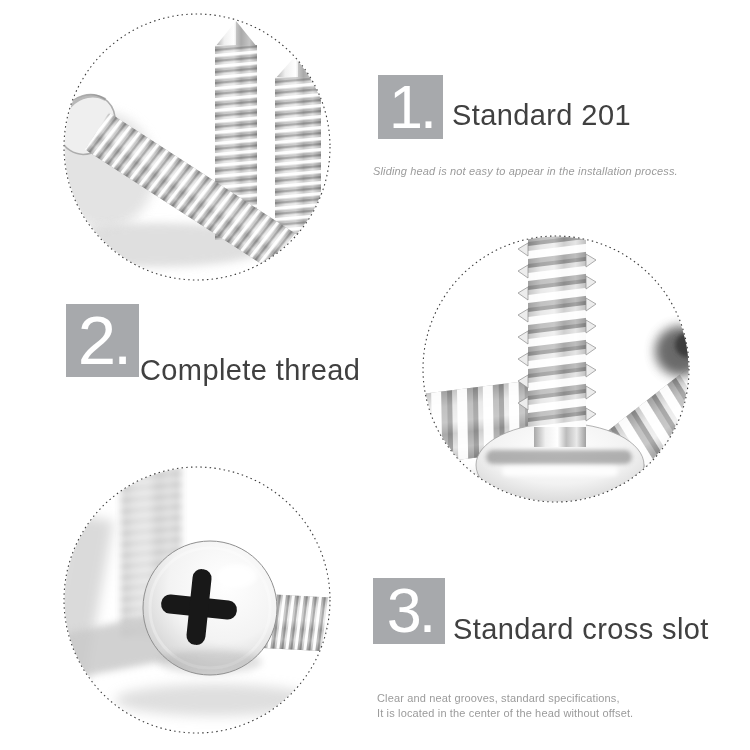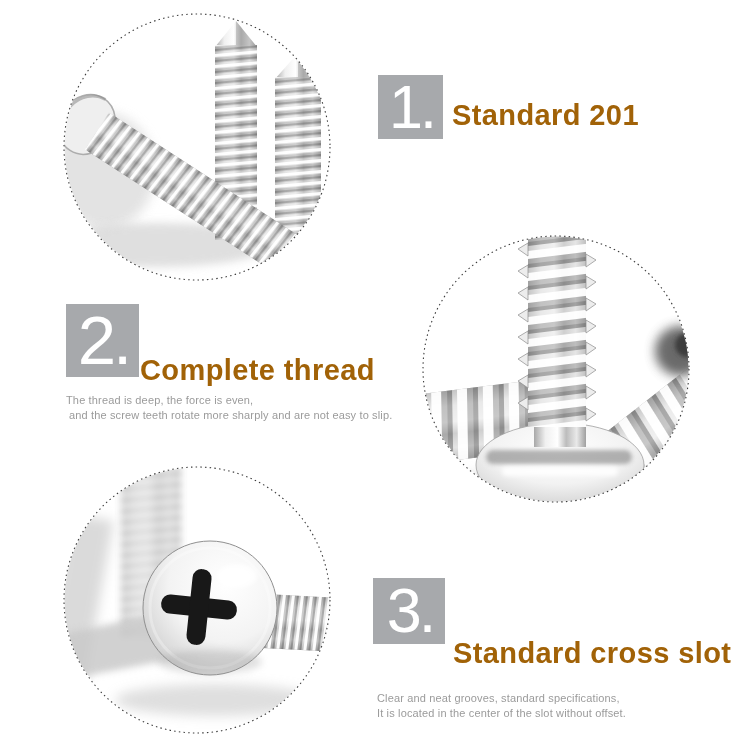"Standard 201" .title { color: #a16207 -> #404040; font-weight: 700 -> 400 }
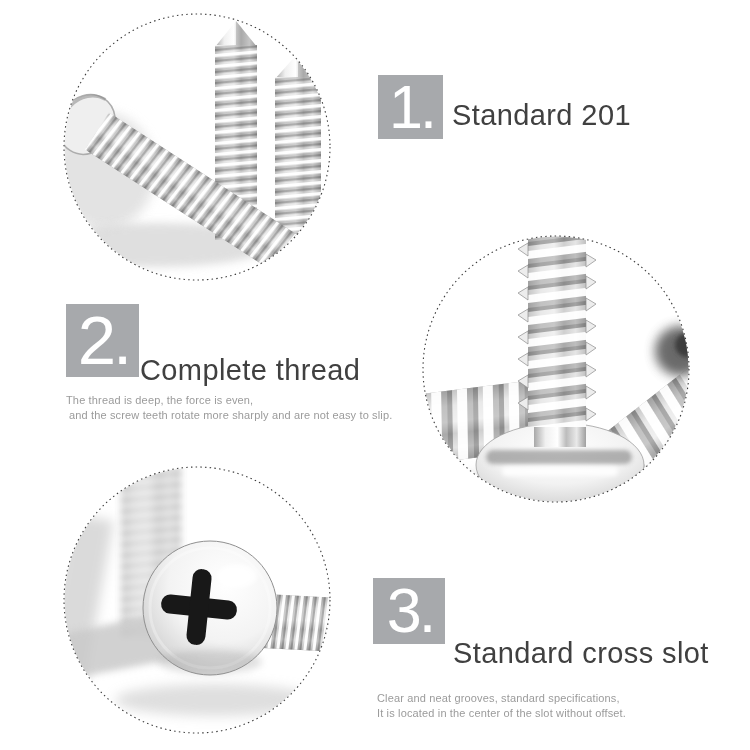"Sliding head is not easy" span.dline { html: none -> <span>Sliding head is not easy to appear in the installation process.</span> }
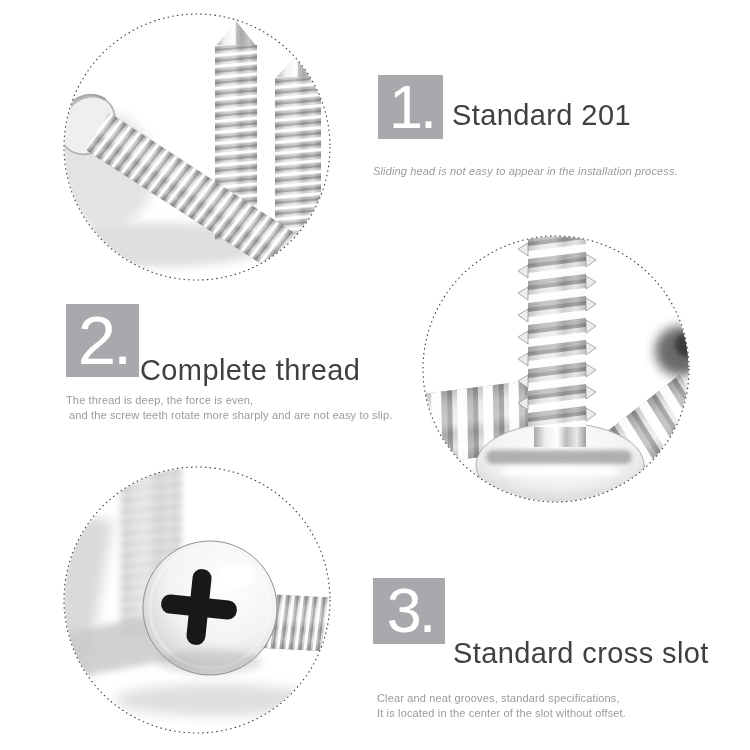"The thread is deep, the" p.desc { html: <p> <span>The thread is deep, the force is even,</span> <span>and the screw teeth rotate more sharply and are not easy to slip.</span> </p> -> none }
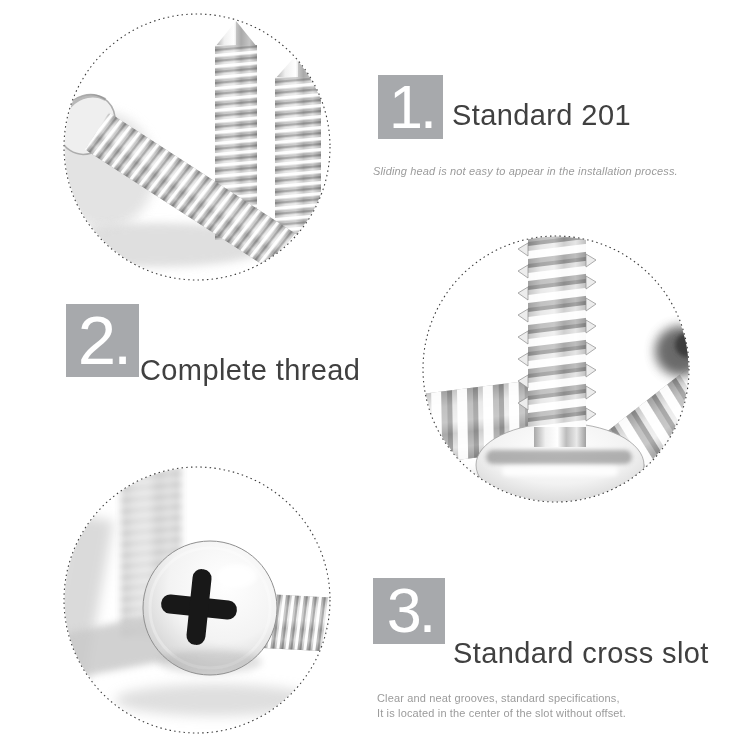"Standard cross slot" #title-3 { top: 610px -> 586px }
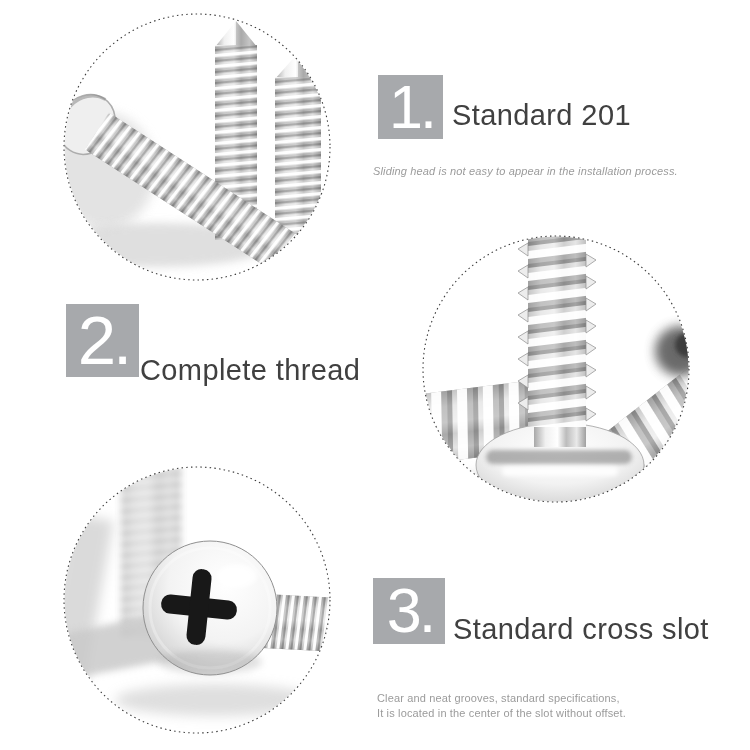"It is located in the" span.dline { text: slot -> head }
